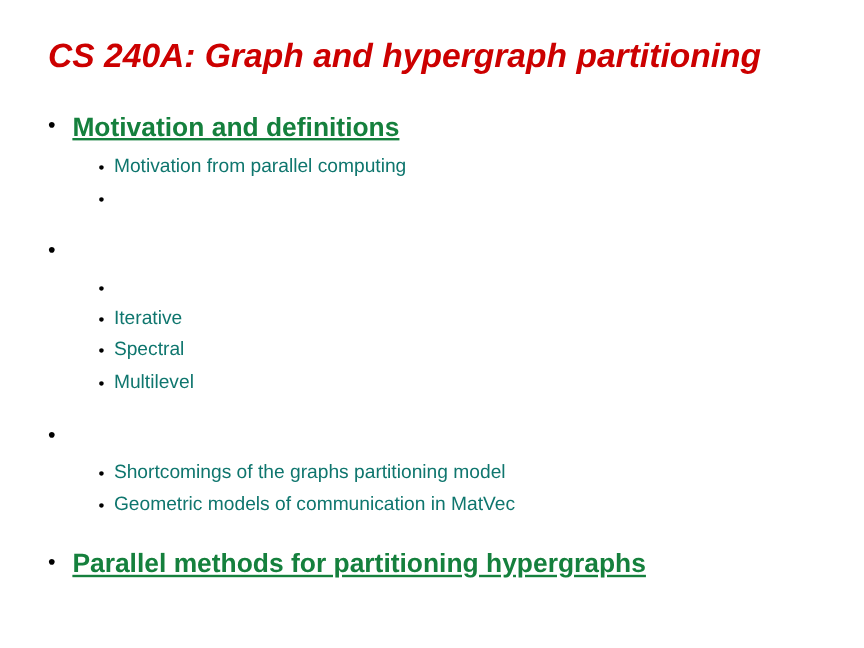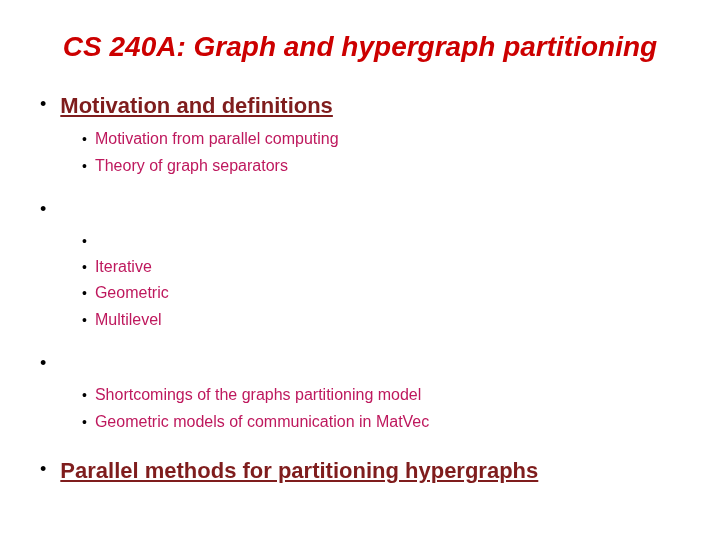"CS 240A: Graph and hypergraph" .slide { text-align: center -> none }
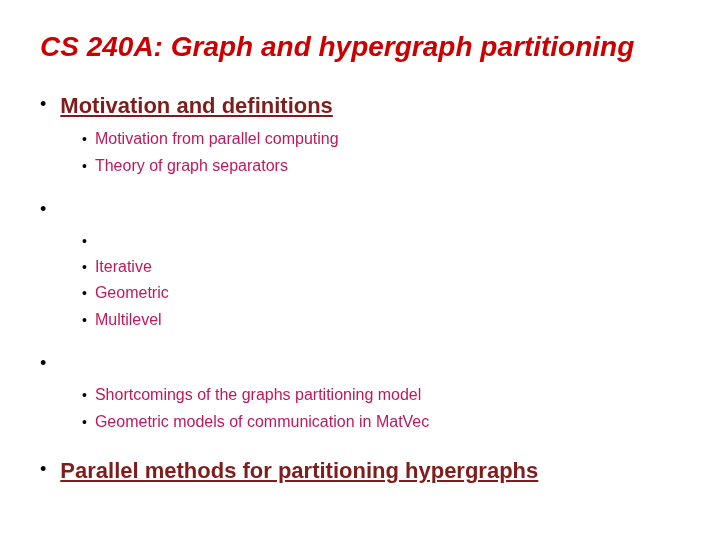"Motivation and definitions" .section-title { color: #7f1d1d -> #15803d }
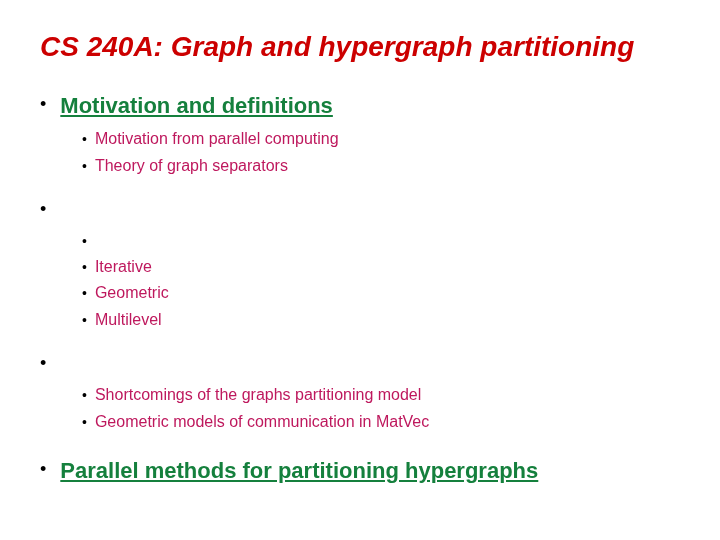"Motivation from parallel computing" .sub-text { color: #be185d -> #0f766e }
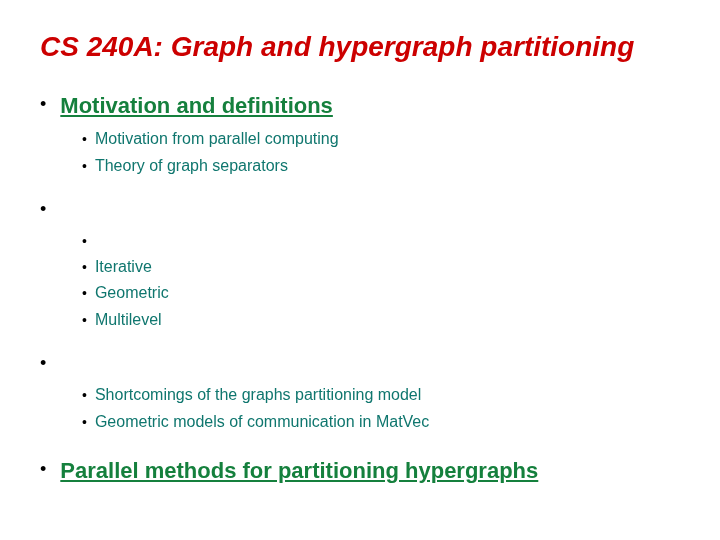"Theory of graph separators" span.sub-text { html: <span>Theory of graph separators</span> -> none }
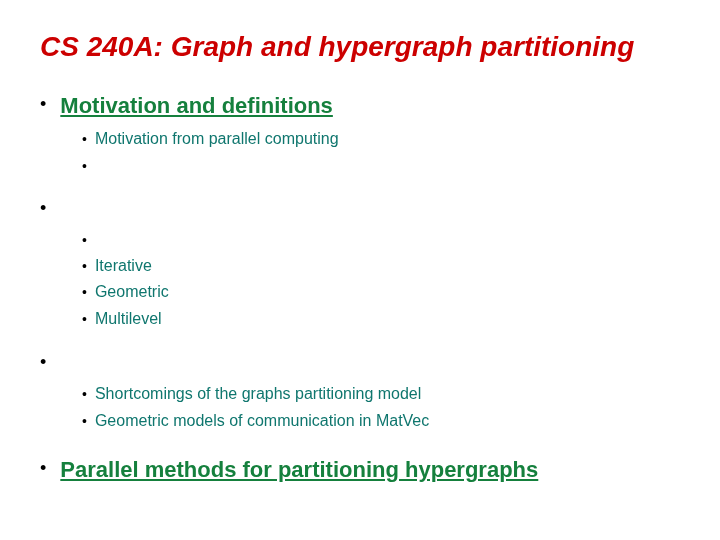"Geometric" span.sub-text { text: Geometric -> Spectral }
